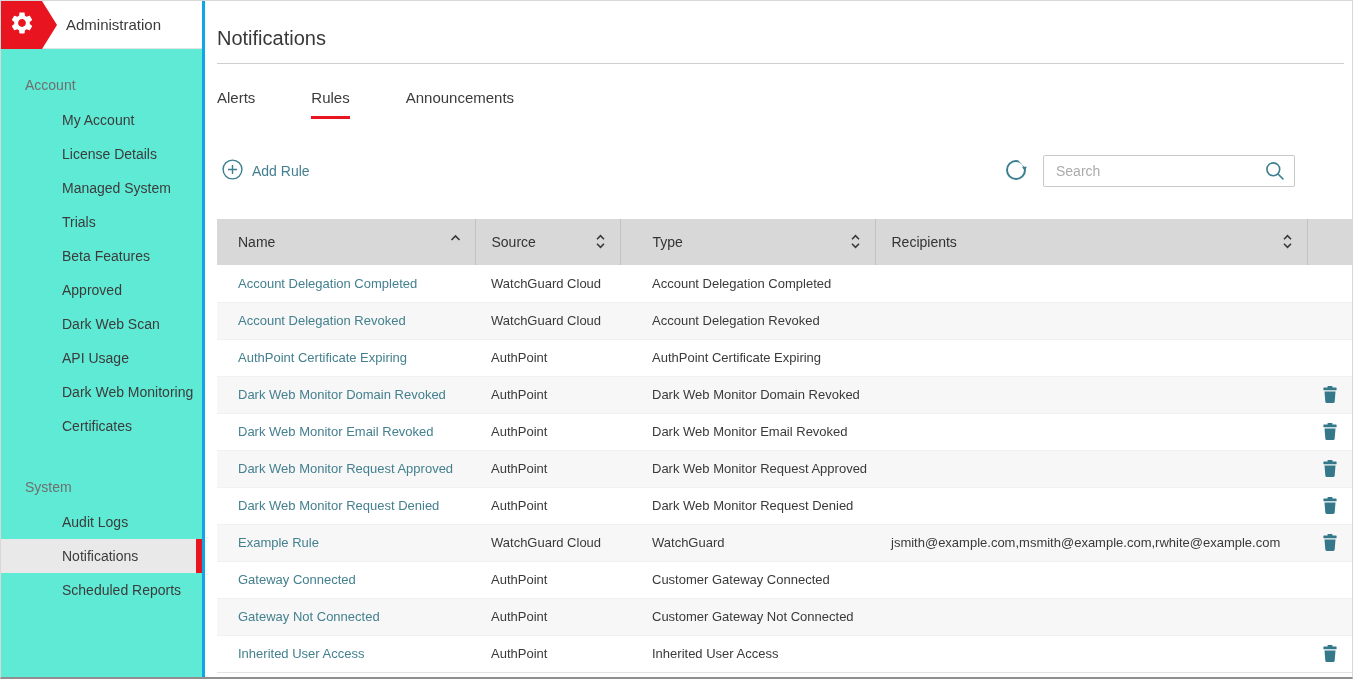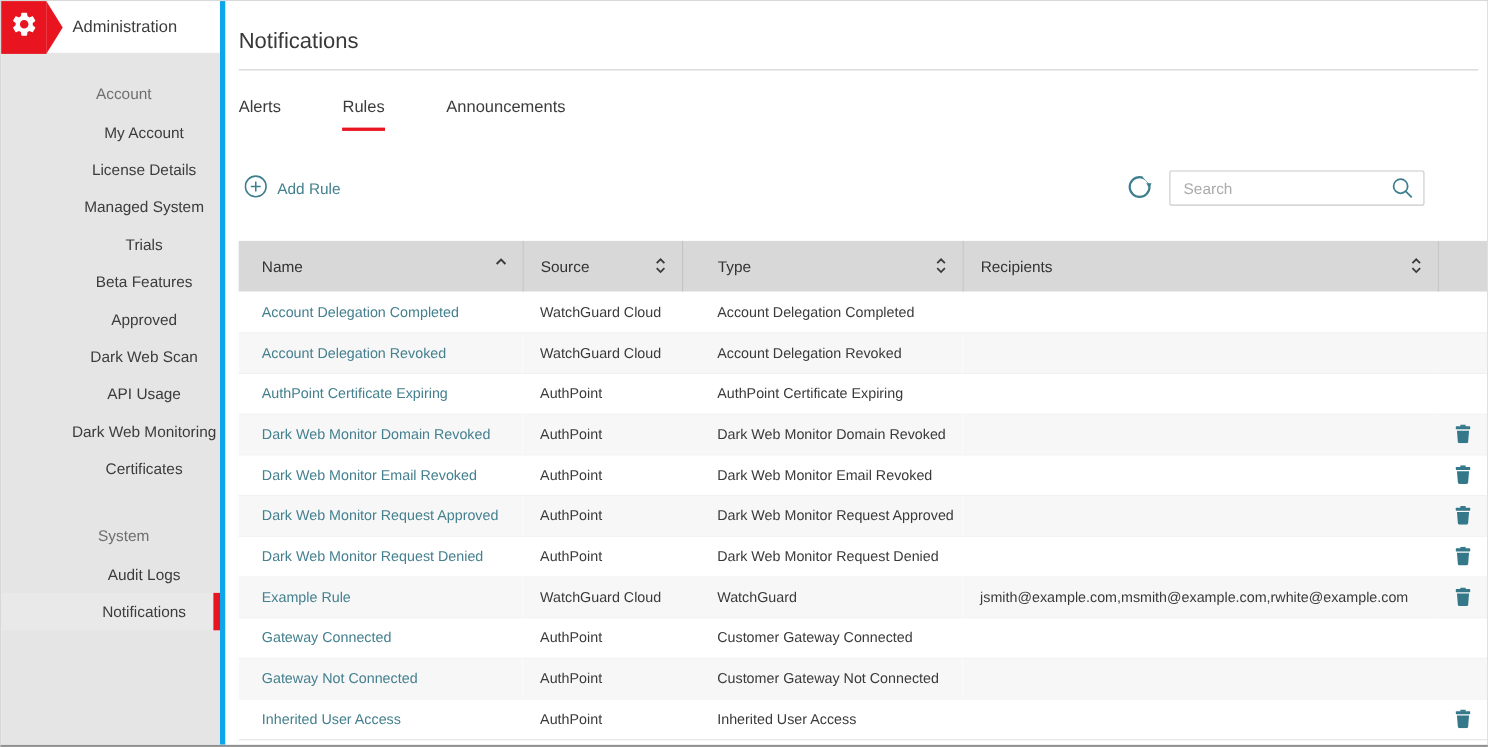"Administration" .sidebar { background: #e5e5e5 -> #5eead4; border-right: 5px solid #0ea5e9 -> 3px solid #0ea5e9; text-align: center -> none }
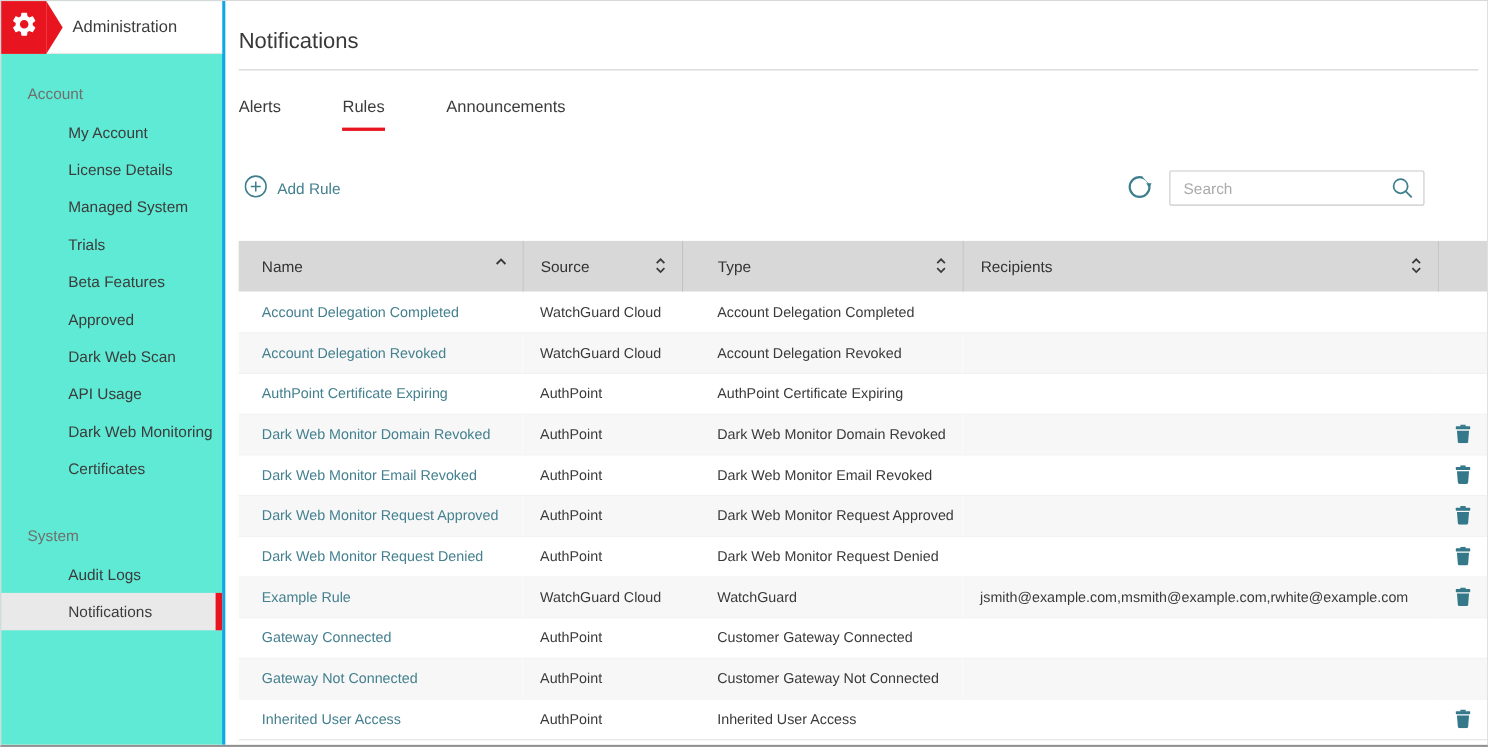"Search" .search-box { width: 232px -> 252px }
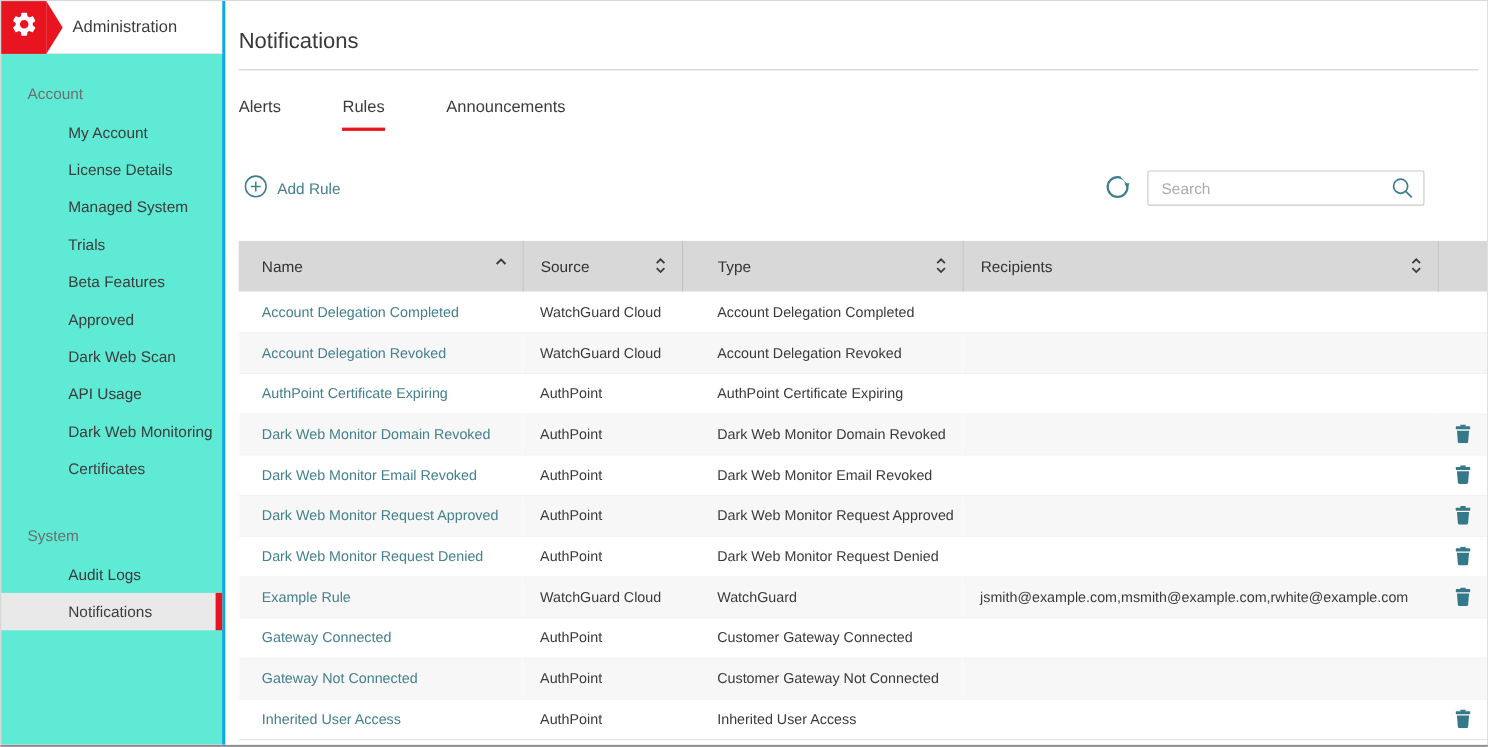"Scheduled Reports" div.nav-item { html: none -> <div>Scheduled Reports</div> }
